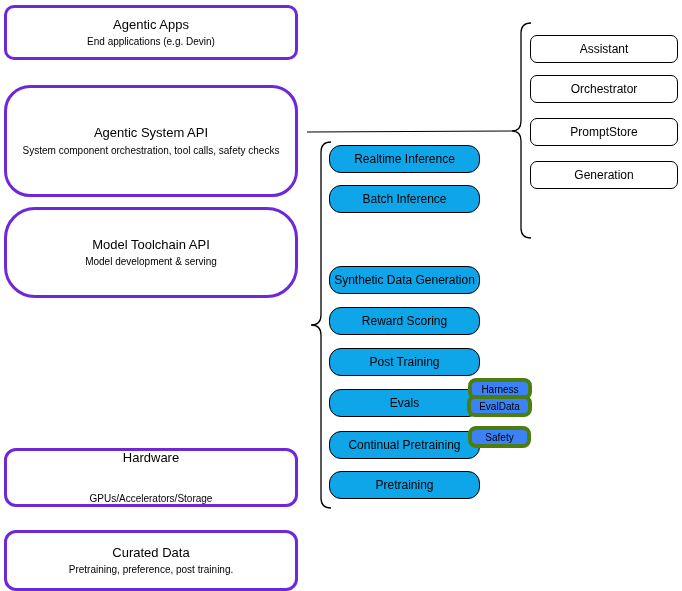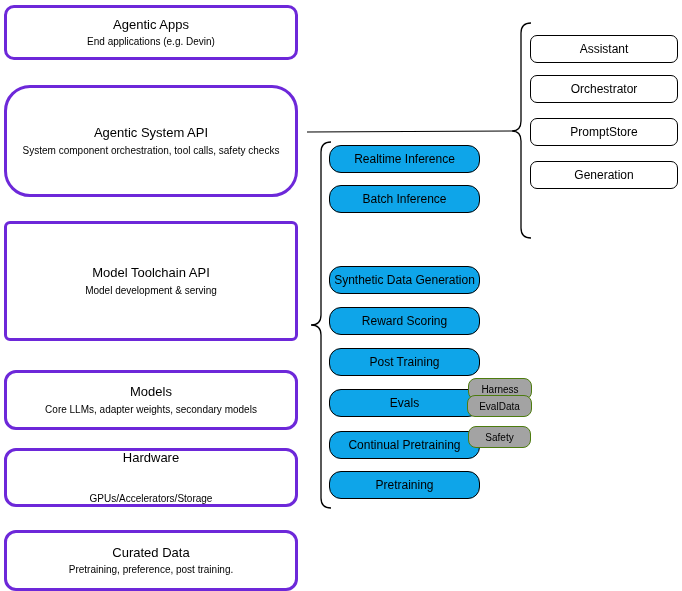"Model Toolchain API" .lbox3 { border-radius: 6px -> 31px; height: 120px -> 91px; top: 221px -> 207px }
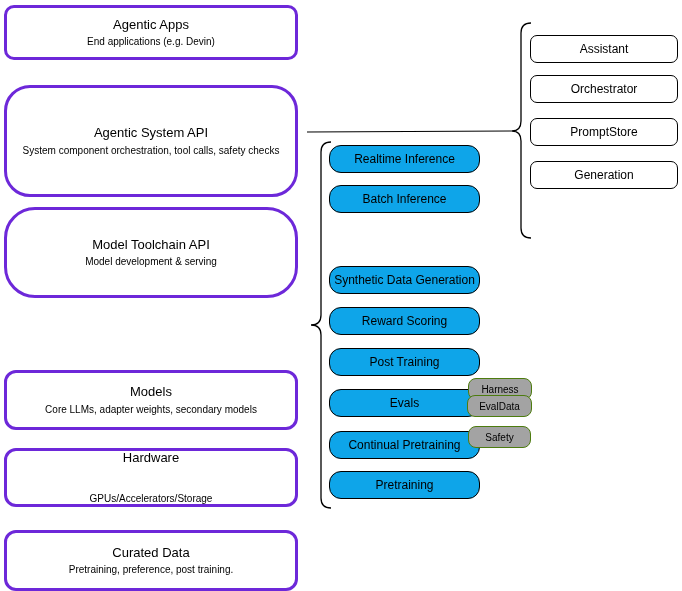"Models" div.lbox { html: <div> <div>Models</div> <div>Core LLMs, adapter weights, secondary models</div> </div> -> none }
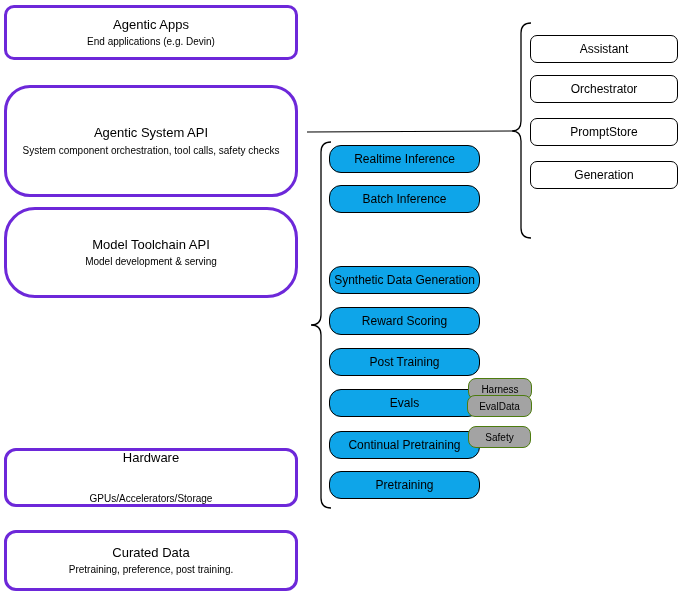"Harness" .pill { background: #a3a3a3 -> #3b82f6; border: 1px solid #4d7c0f -> 4px solid #4d7c0f }
